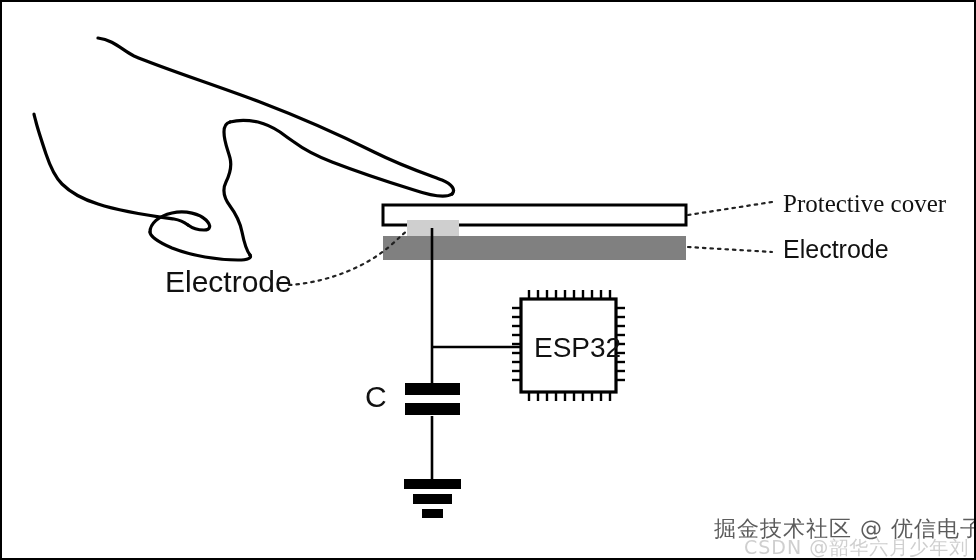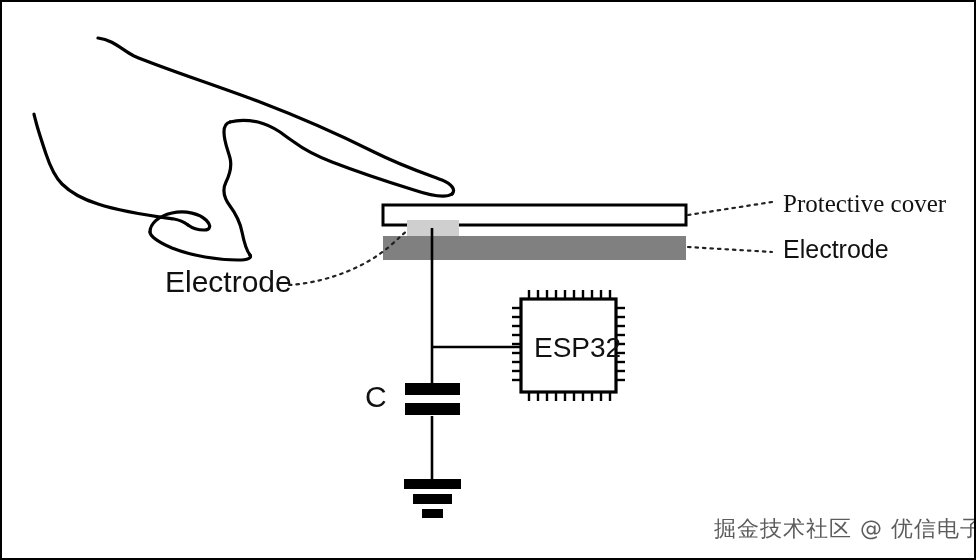"CSDN @韶华六月少年刘" div { html: none -> <div>CSDN @韶华六月少年刘</div> }
